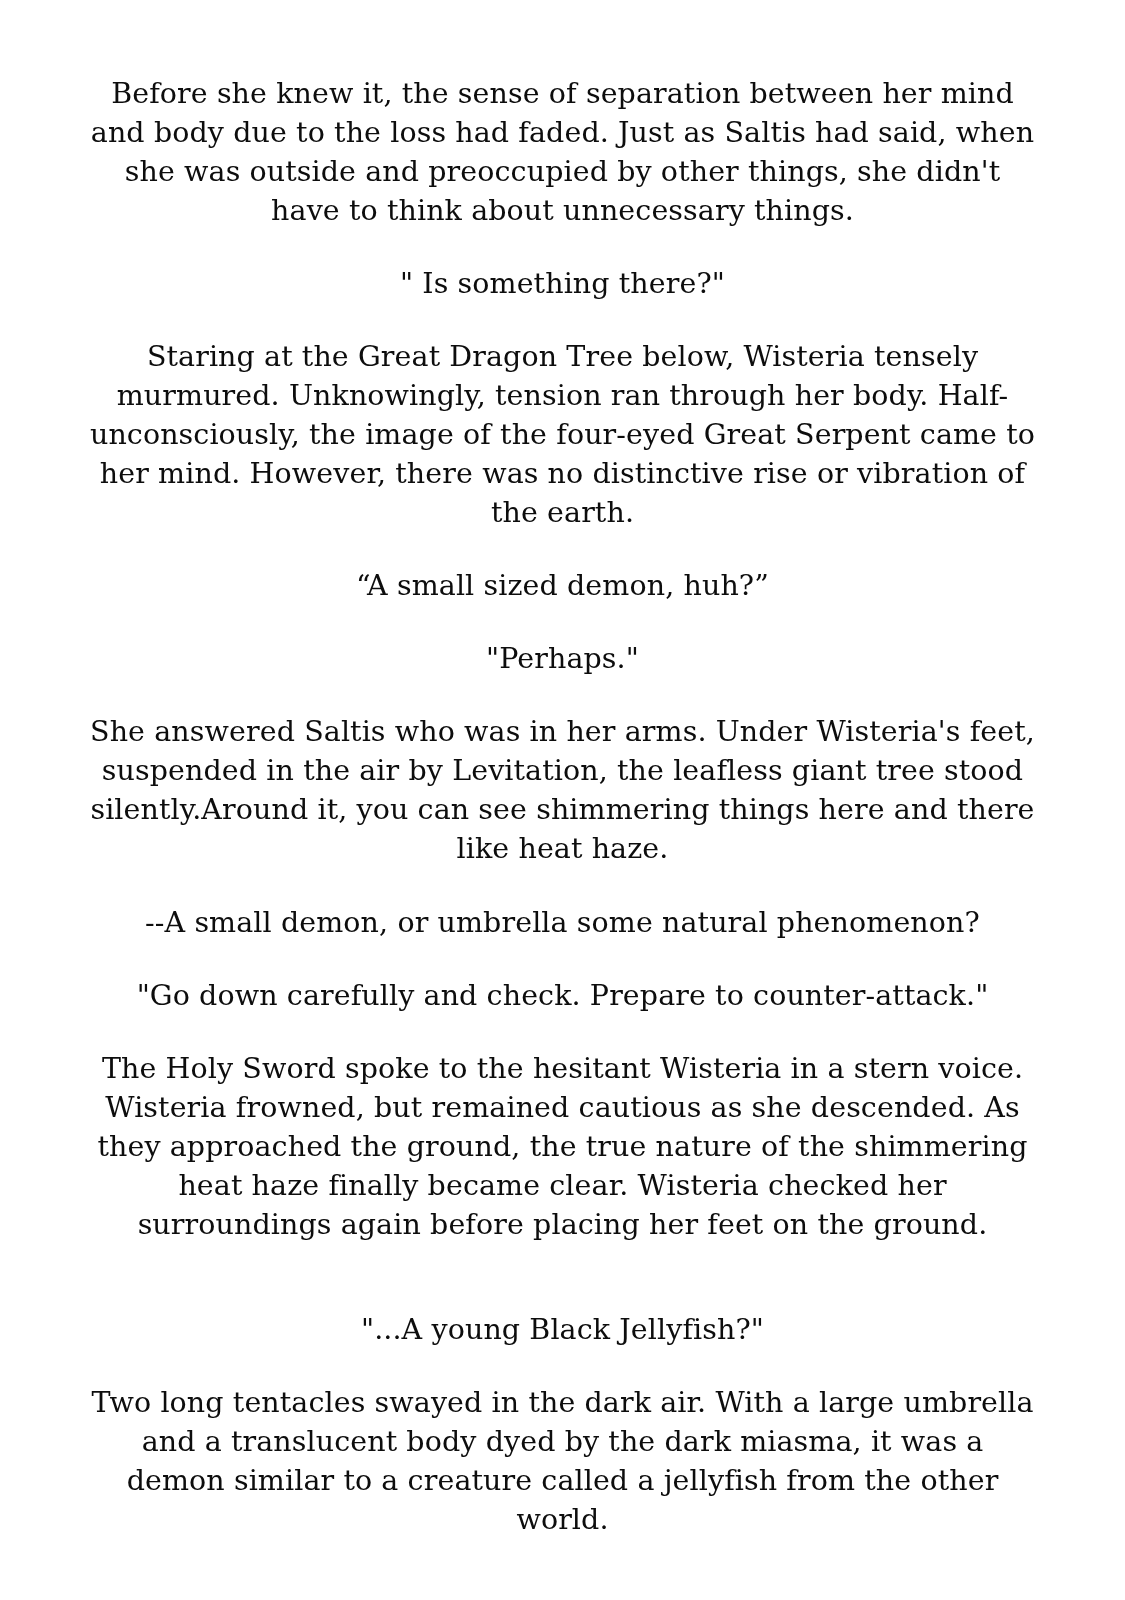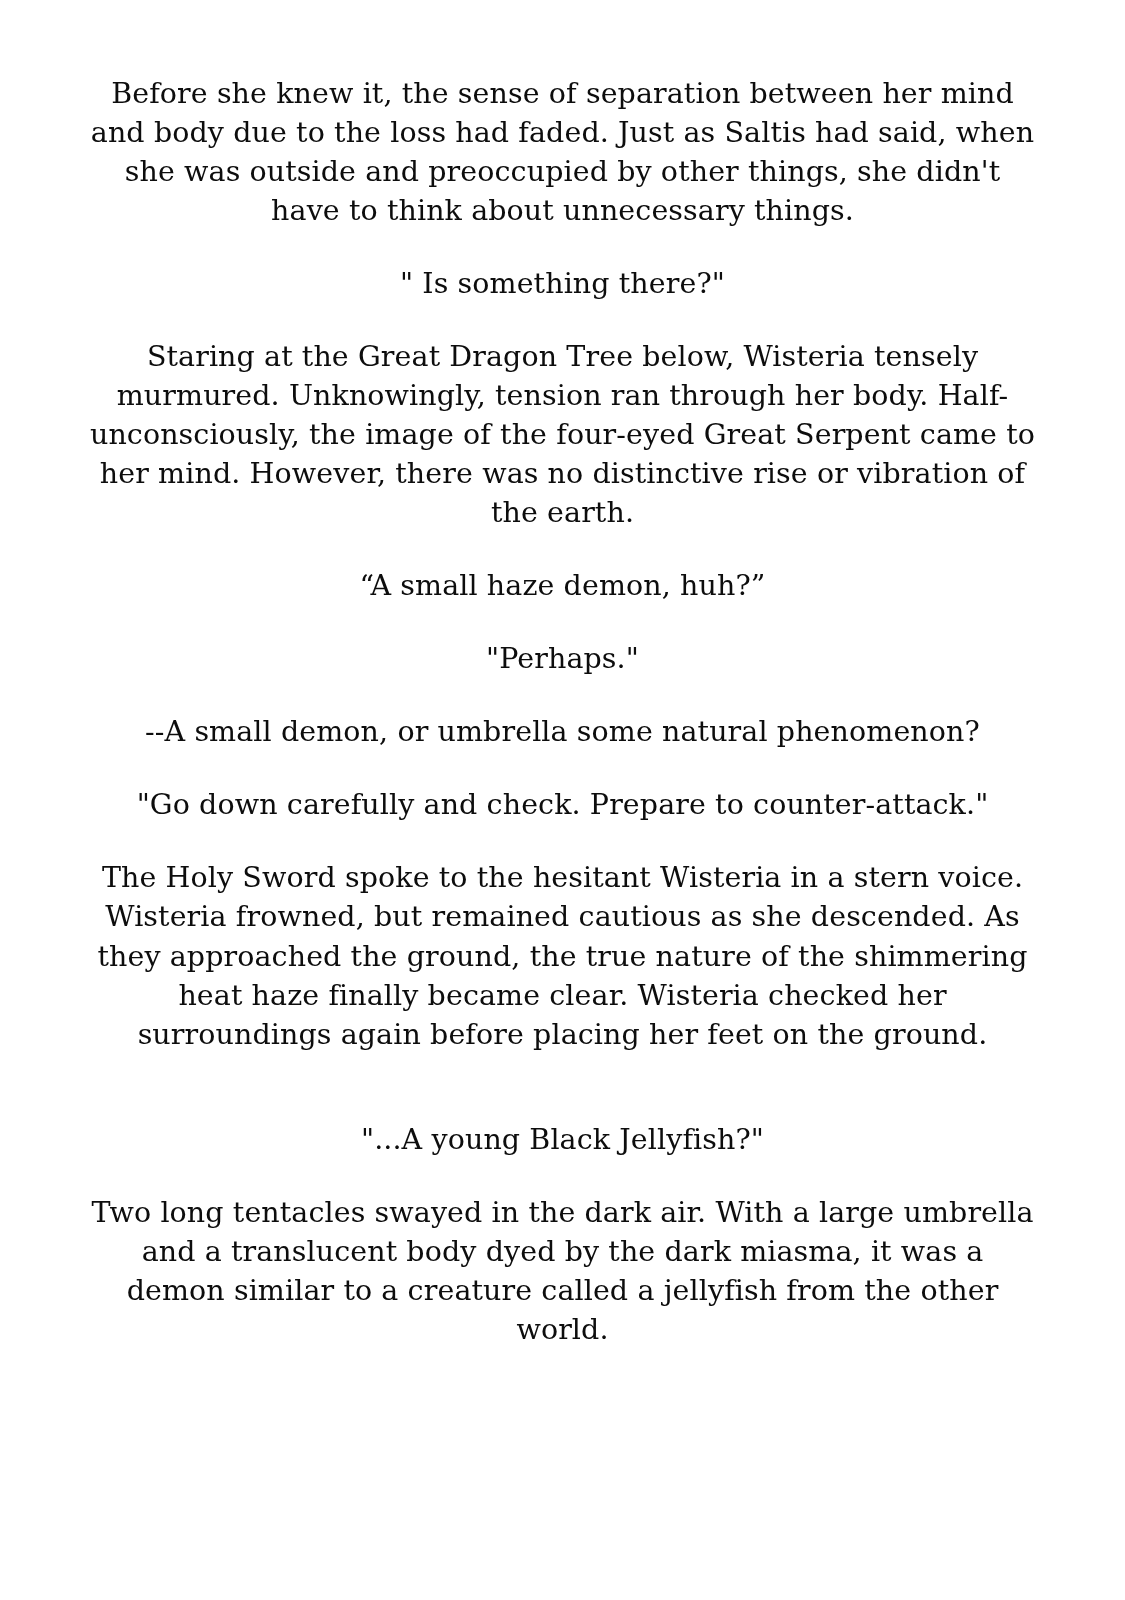"“A small haze demon, huh?”" p.para { text: haze -> sized }
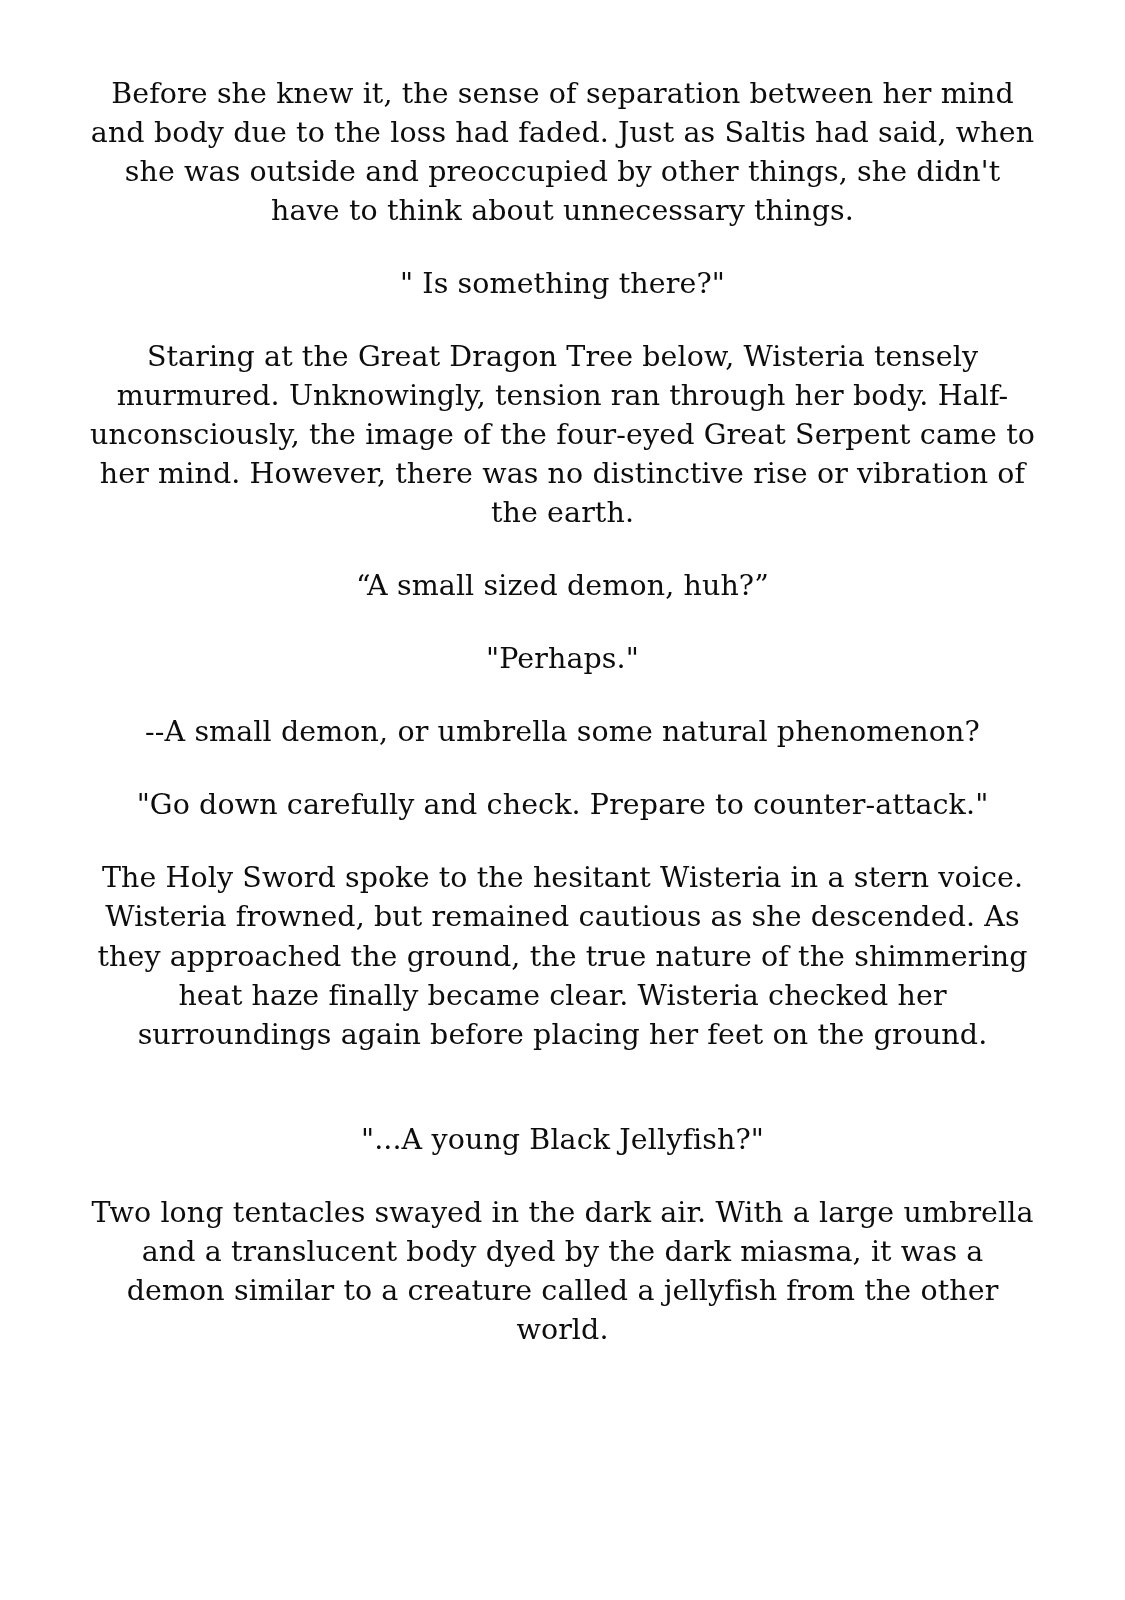"She answered Saltis who was" p.para { html: none -> <p>She answered Saltis who was in her arms. Under Wisteria's feet, suspended in the air by Levitation, the leafless giant tree stood silently.Around it, you can see shimmering things here and there like heat haze.</p> }
